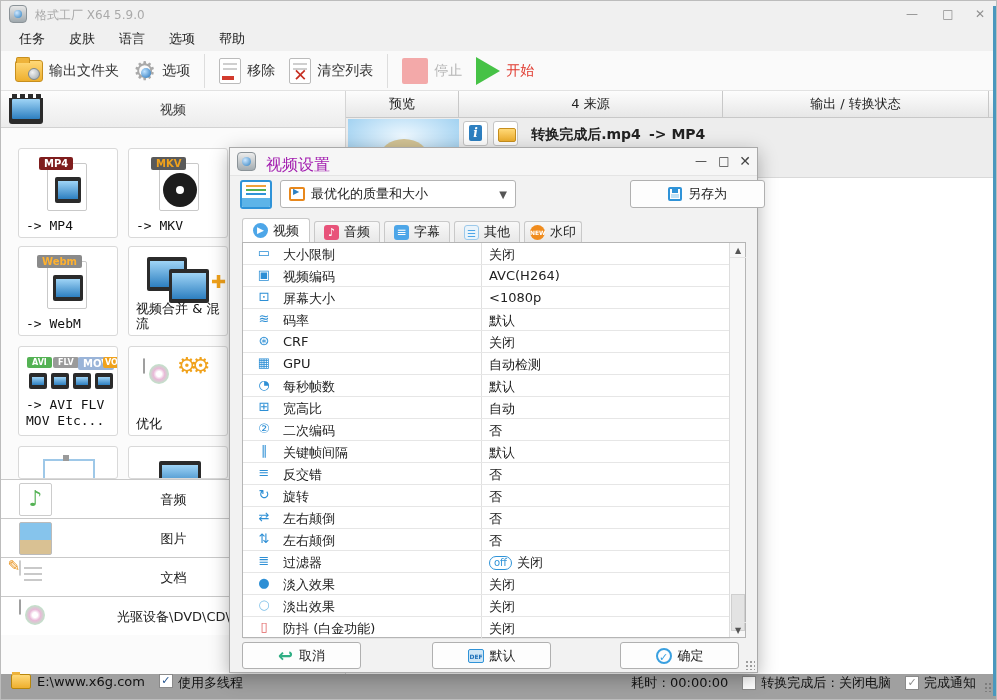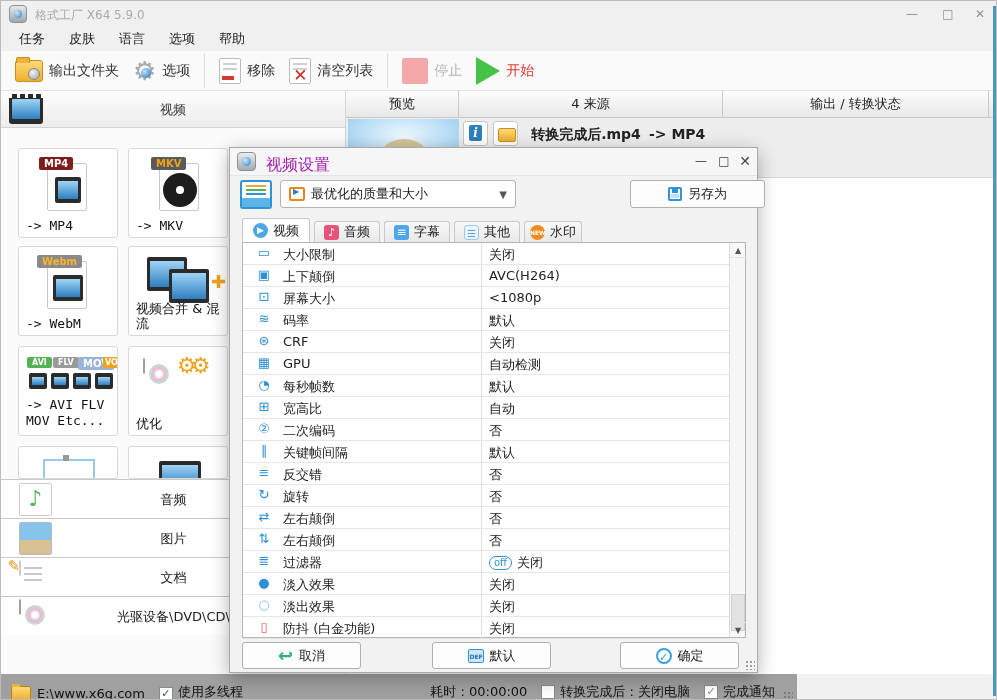"上下颠倒" span.st-label { text: 上下颠倒 -> 视频编码 }
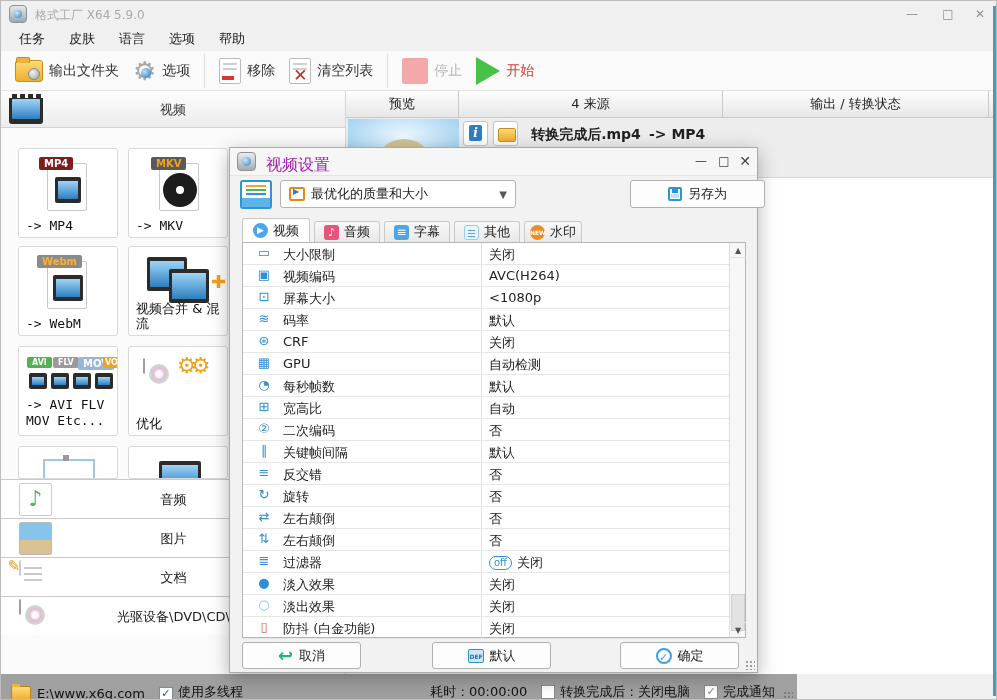"E:\www.x6g.com" .statusbar { align-items: flex-end -> flex-start; width: 796px -> 997px }
